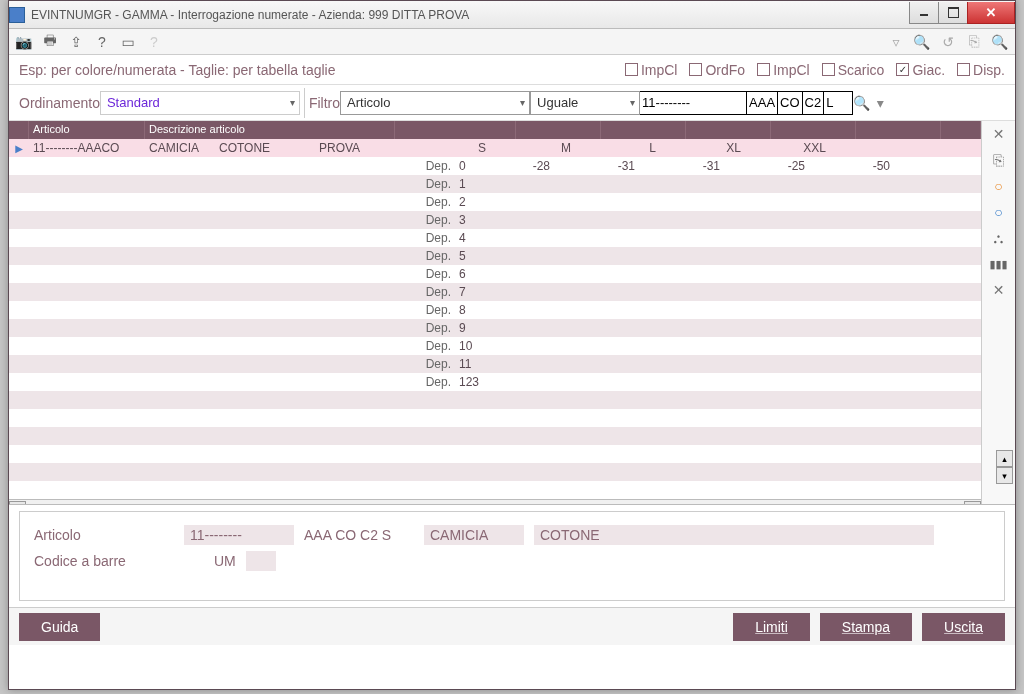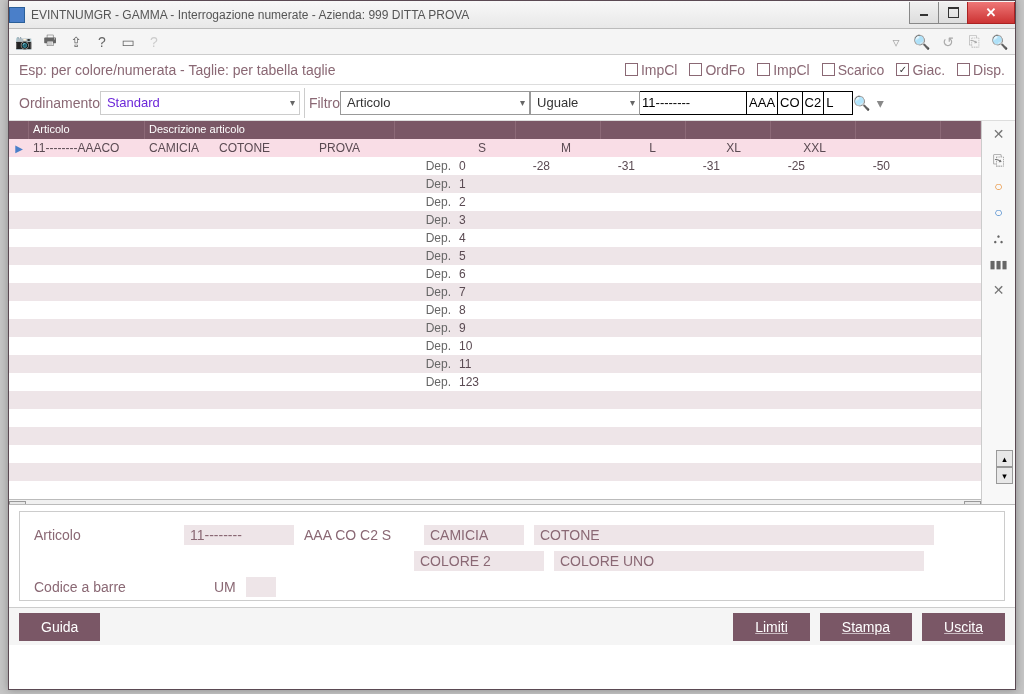"COLORE 2" div.detail-row { html: <div> <span></span> <span></span> <span>COLORE 2</span> <span>COLORE UNO</span> </div> -> none }
